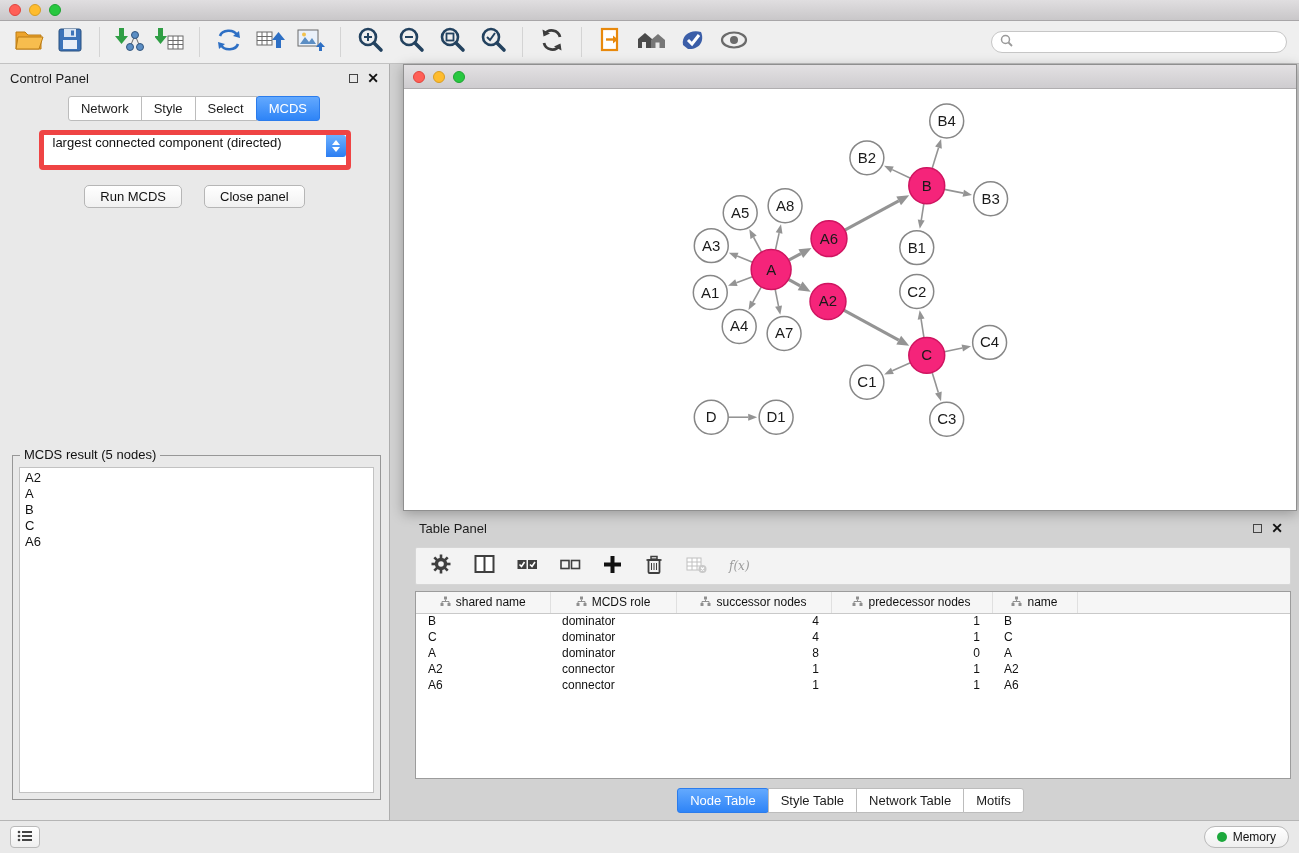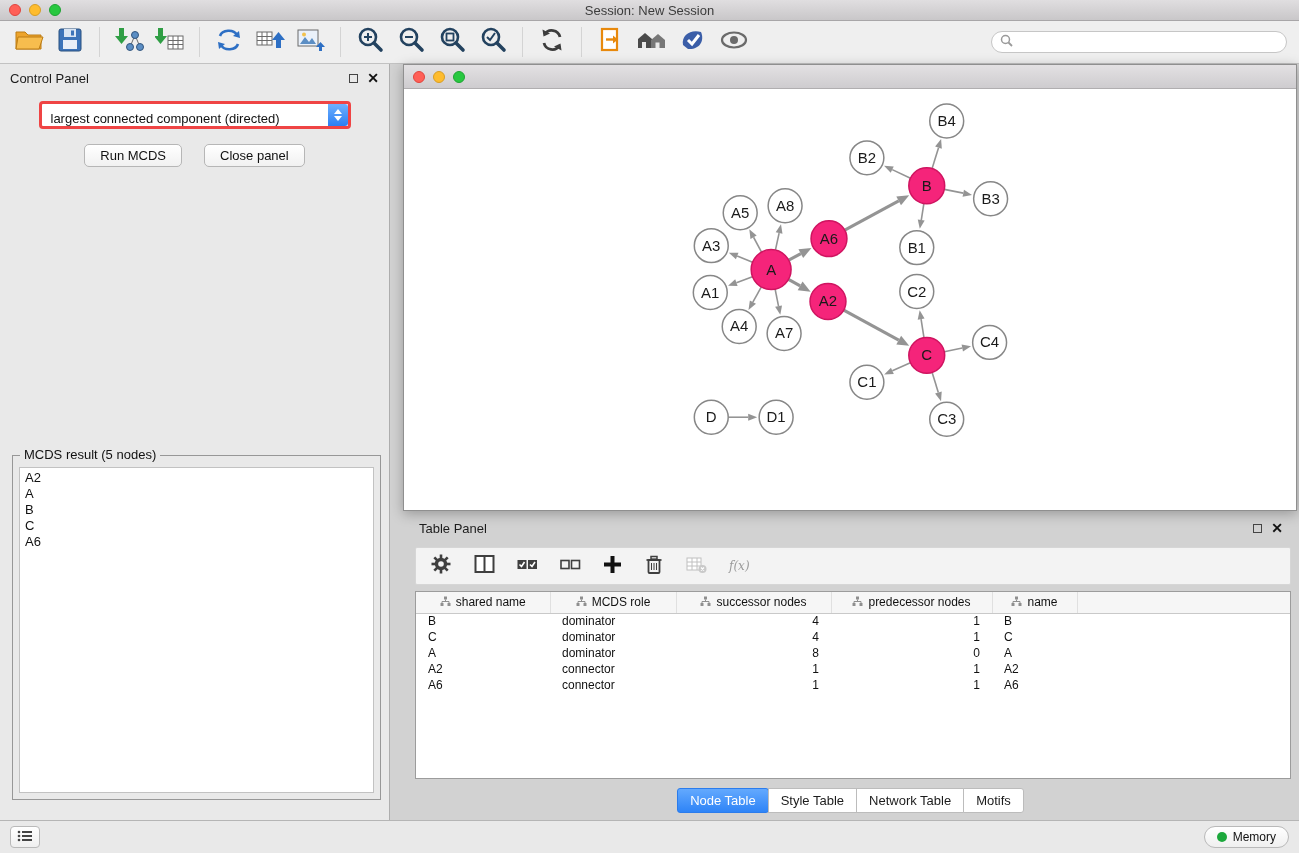"Session: New Session" div.wtitle { html: <div>Session: New Session</div> -> none }
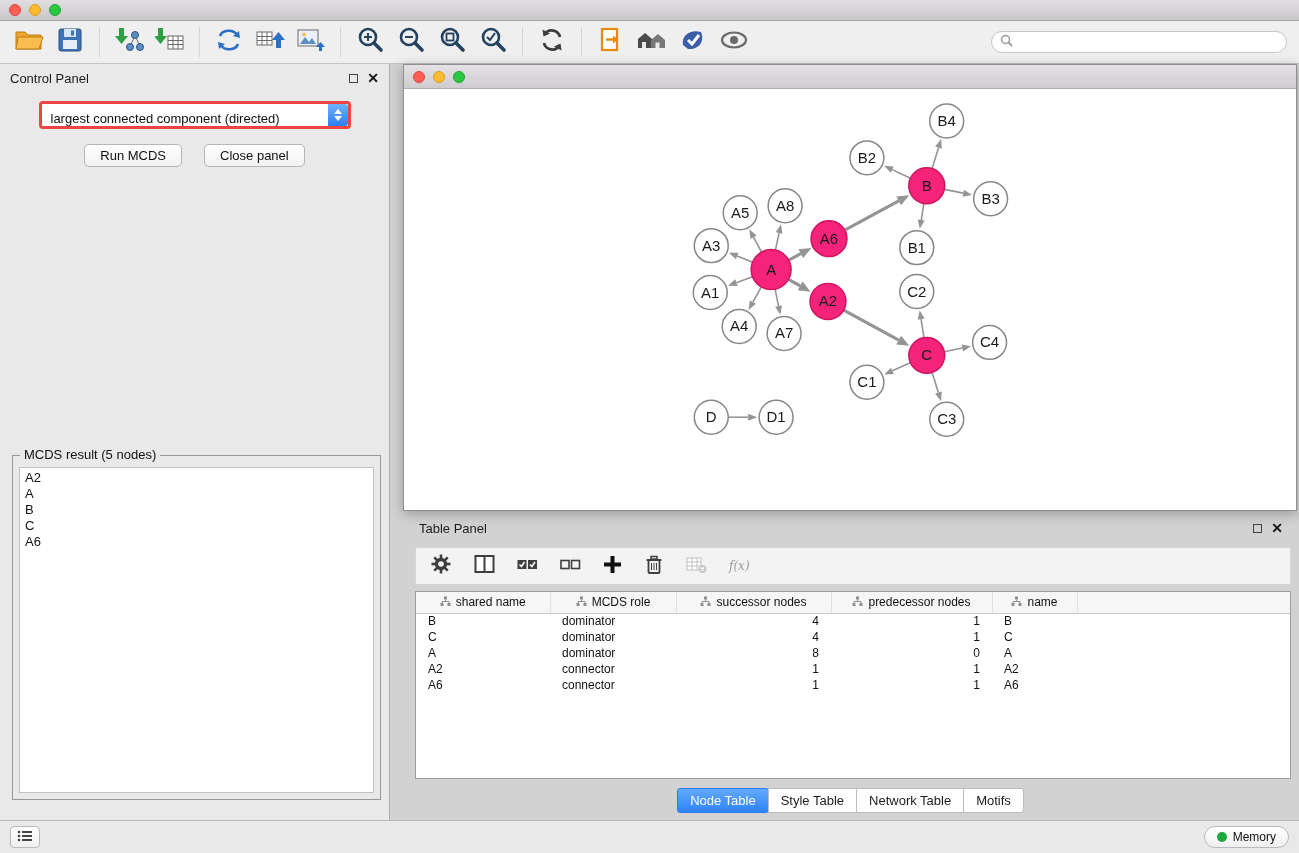"Network" div.cp-tabs { html: none -> <div> <div>Network</div> <div>Style</div> <div>Select</div> <div>MCDS</div> </div> }
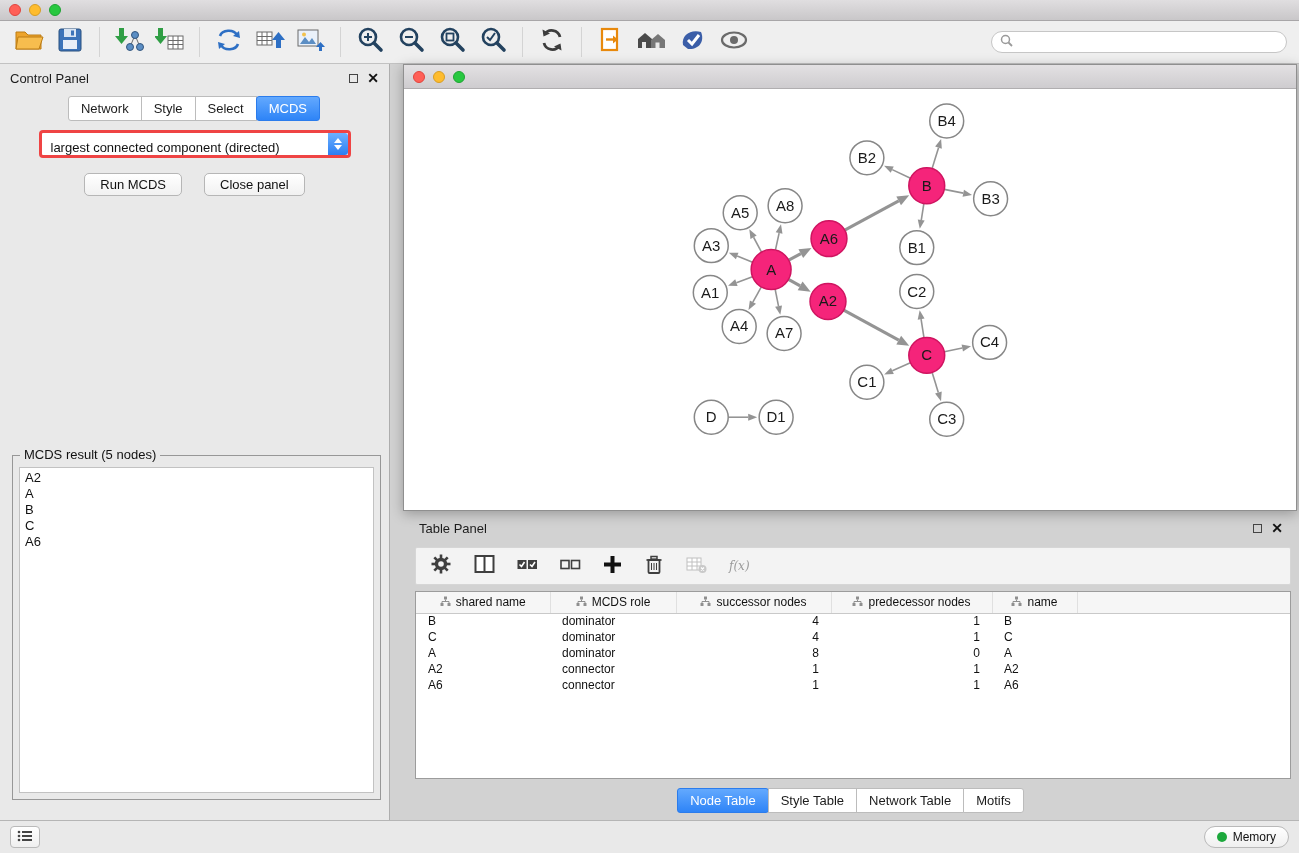"largest connected component (directed)" .dropdown { align-items: flex-end -> flex-start; border: 3px solid #ef4444 -> 5px solid #ef4444; height: 28px -> 40px }
